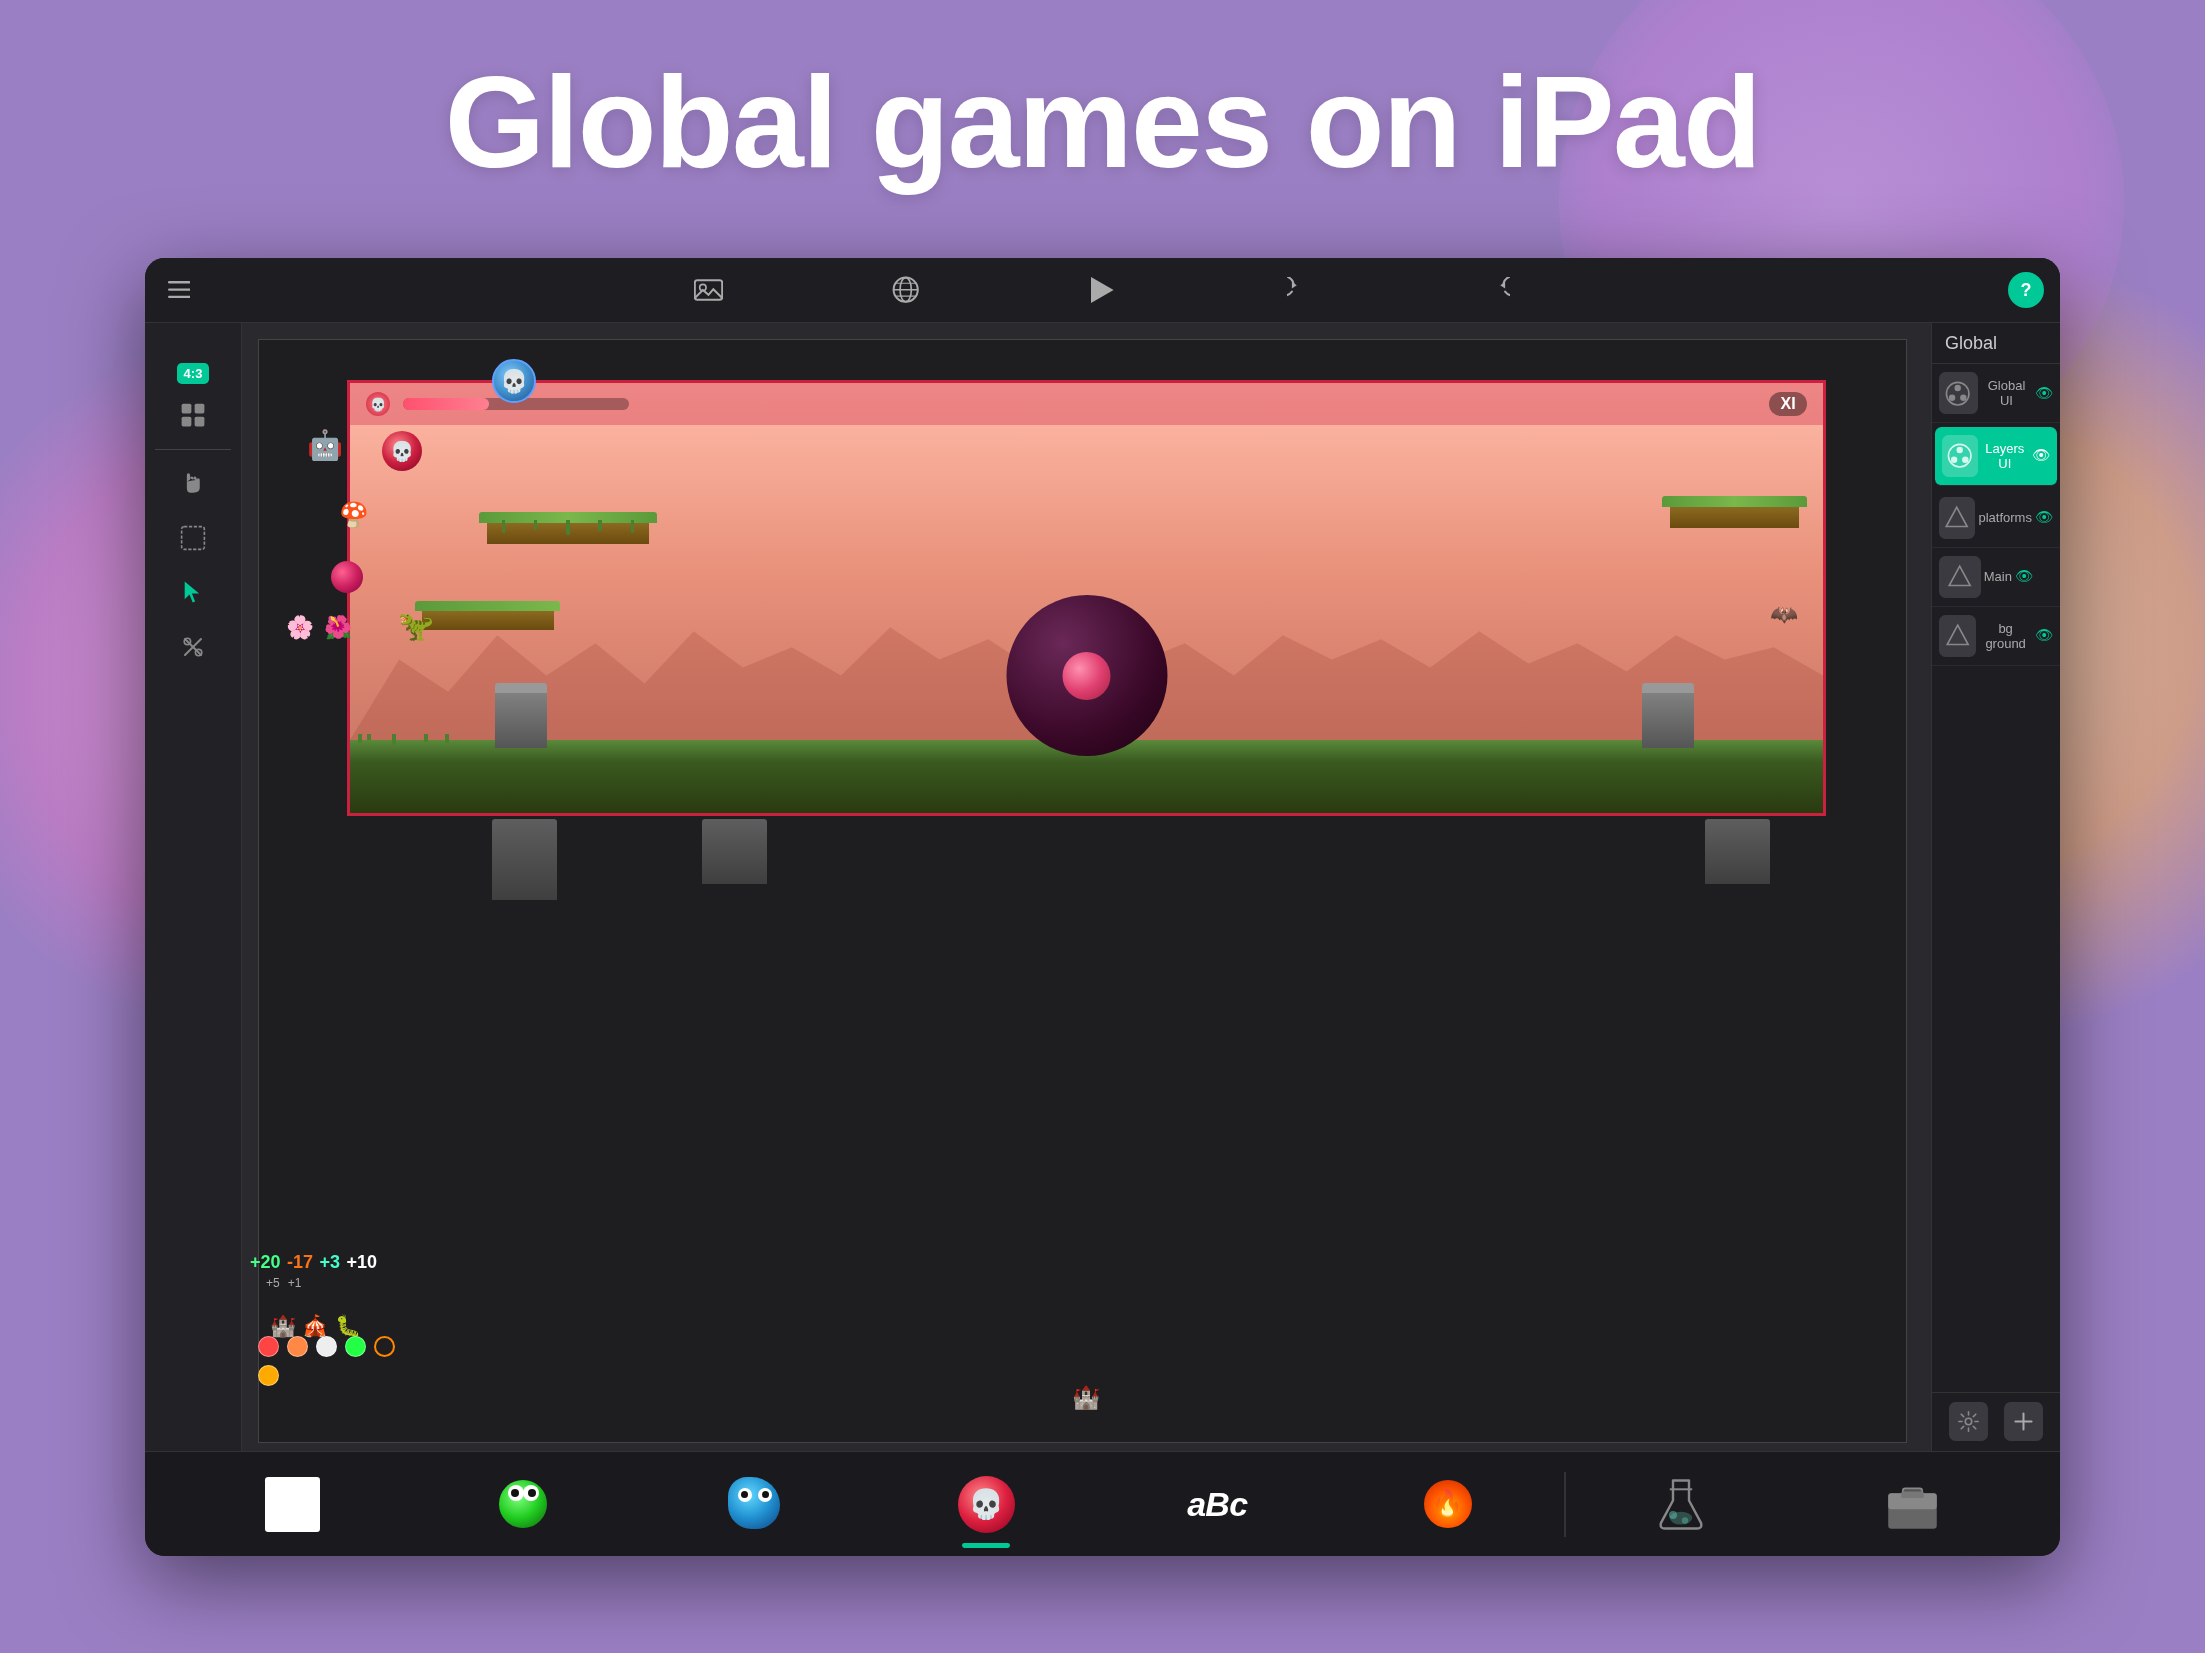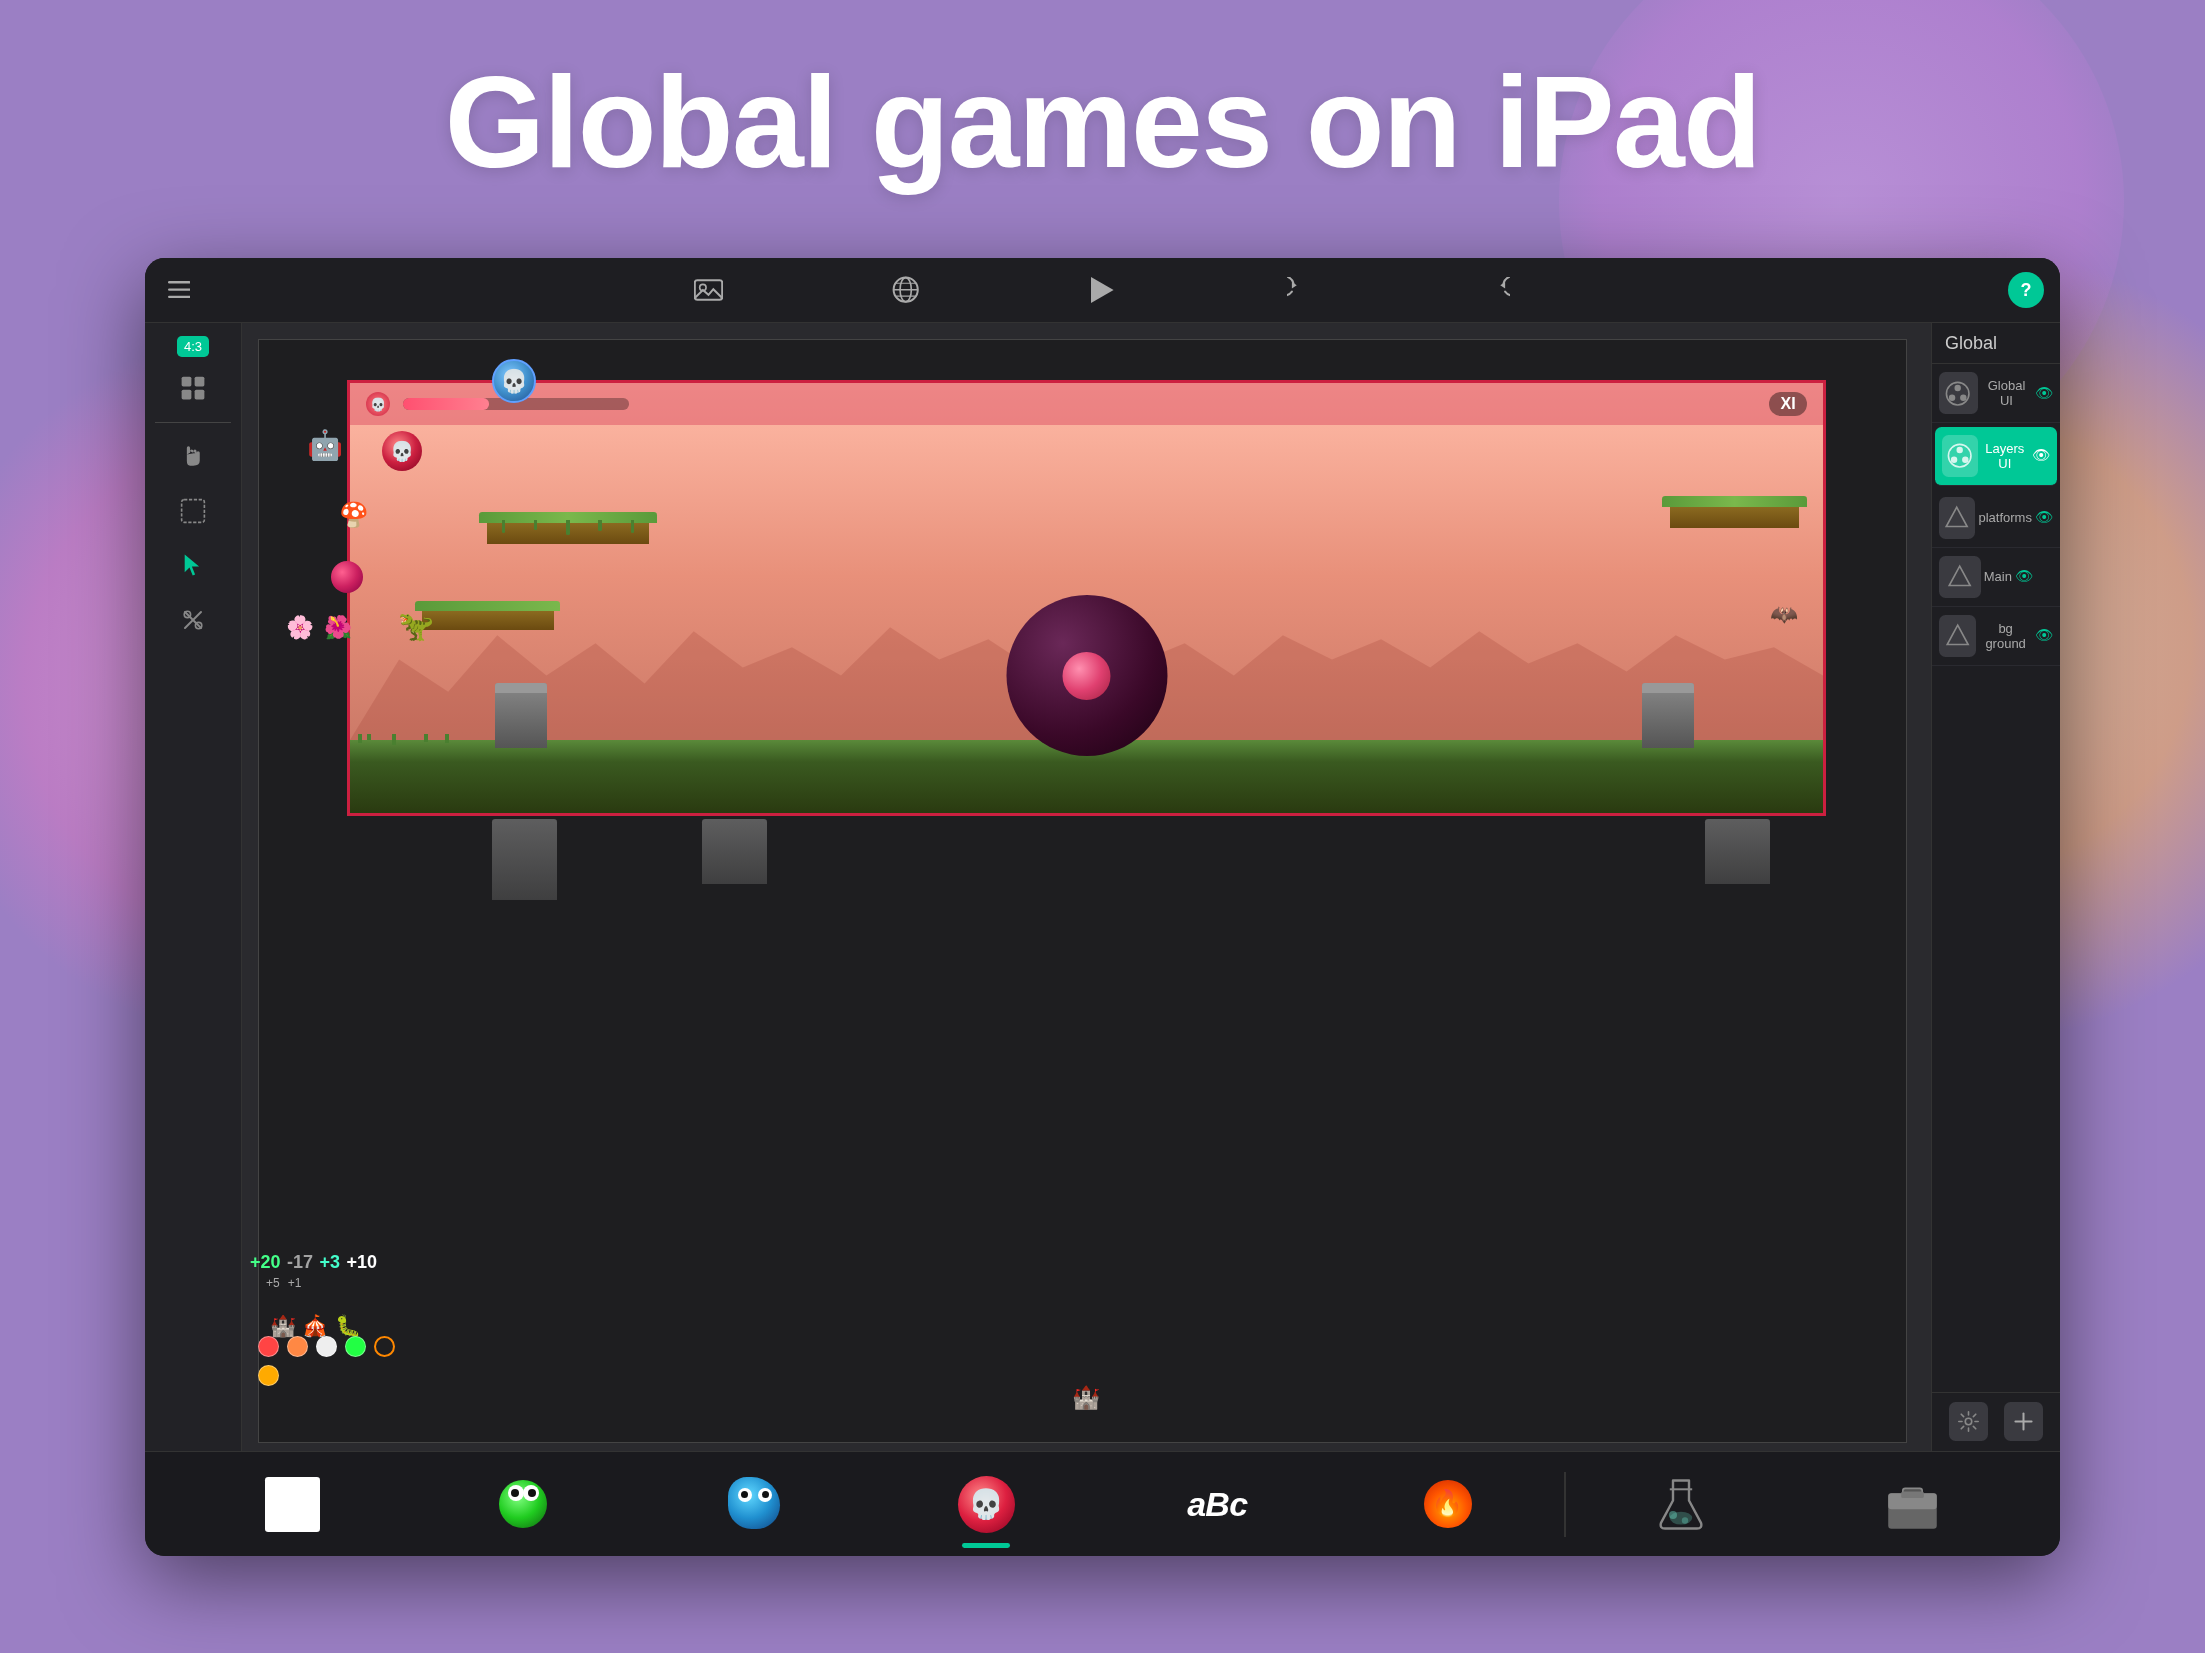"4:3" .aspect-badge { font-weight: normal -> bold; margin-top: none -> 27px }
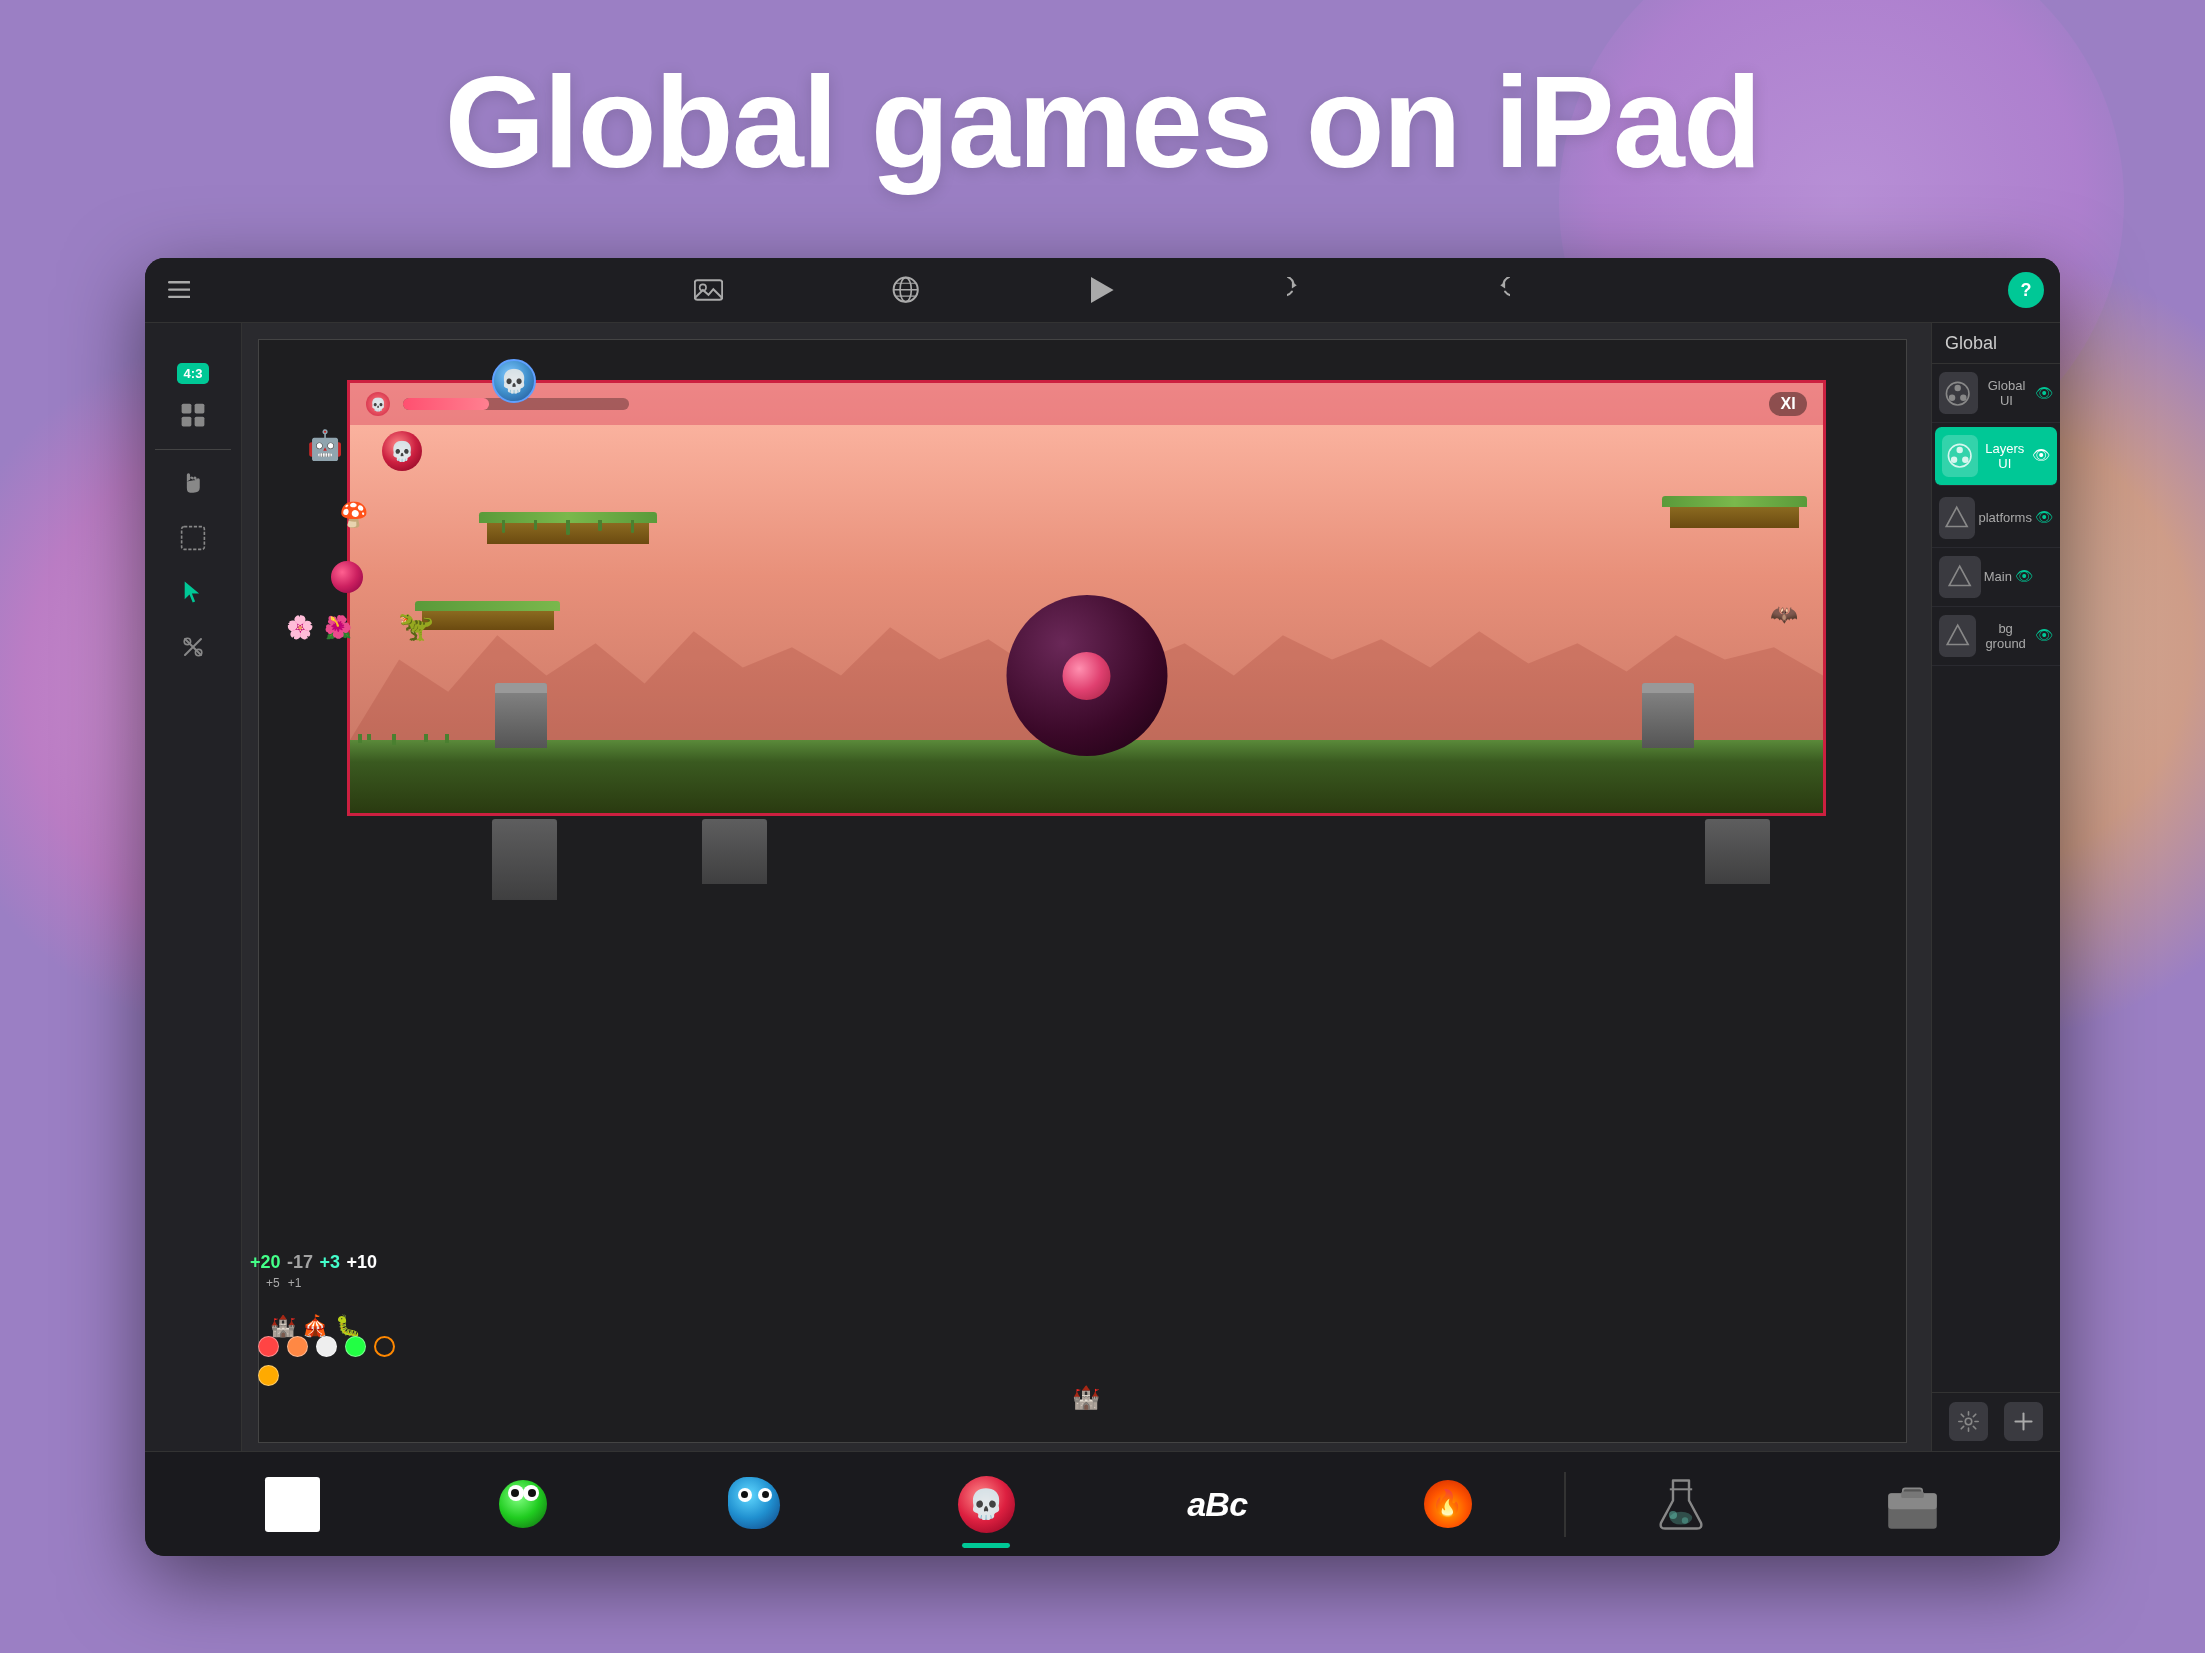"-17" span { color: #a3a3a3 -> #f97316 }
